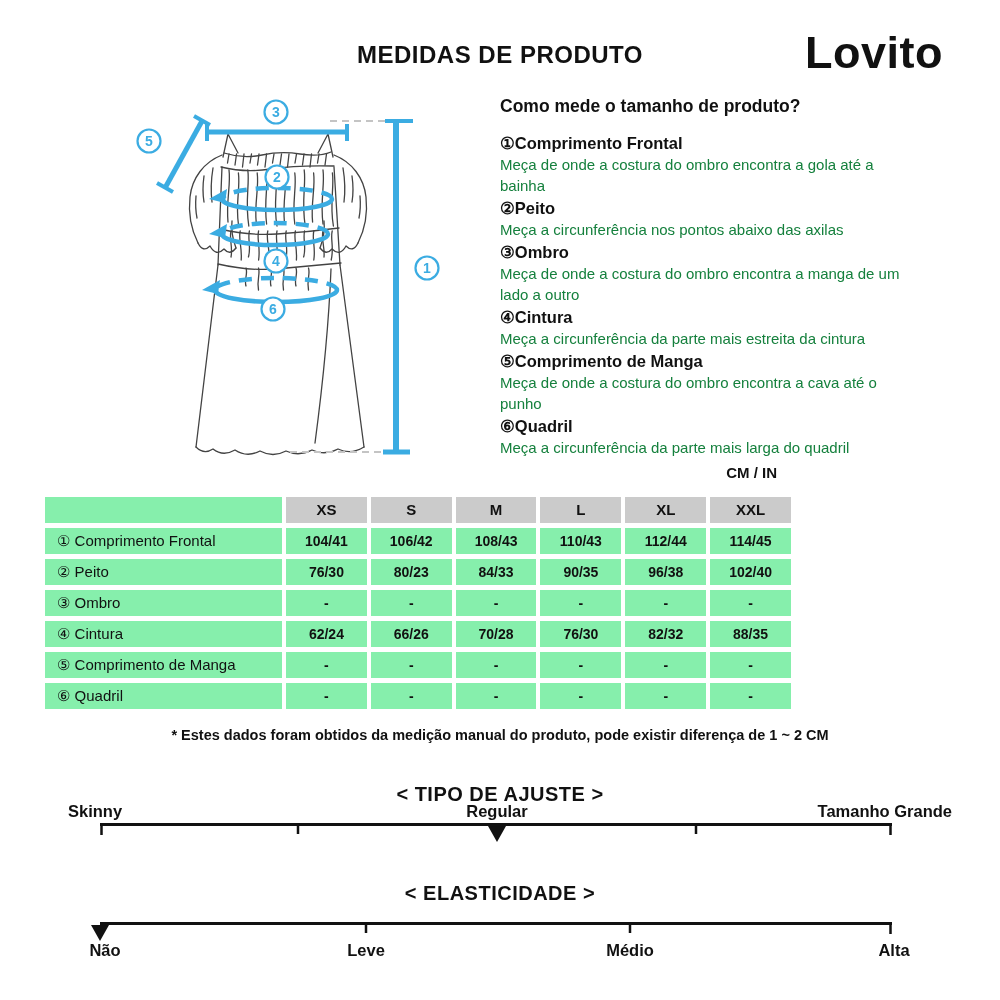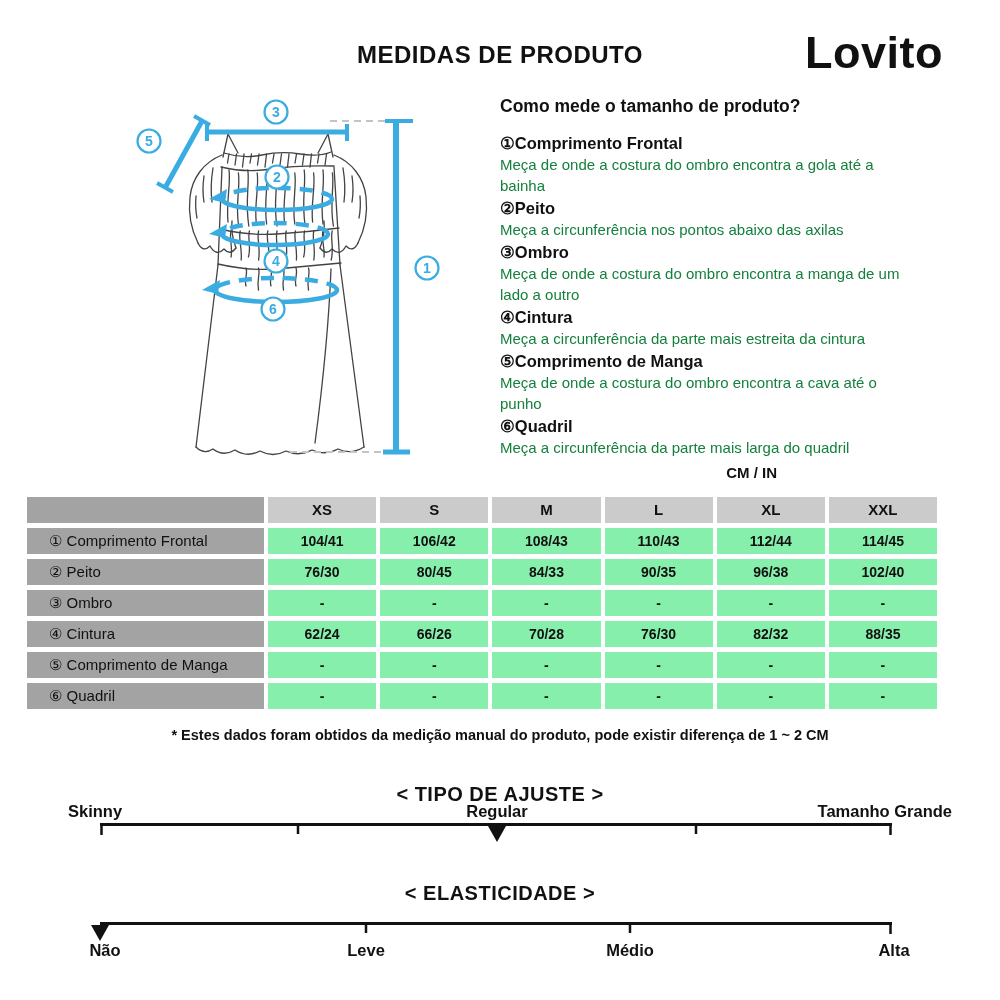"XS" .size-table { left: 27px -> 45px; width: 910px -> 746px }
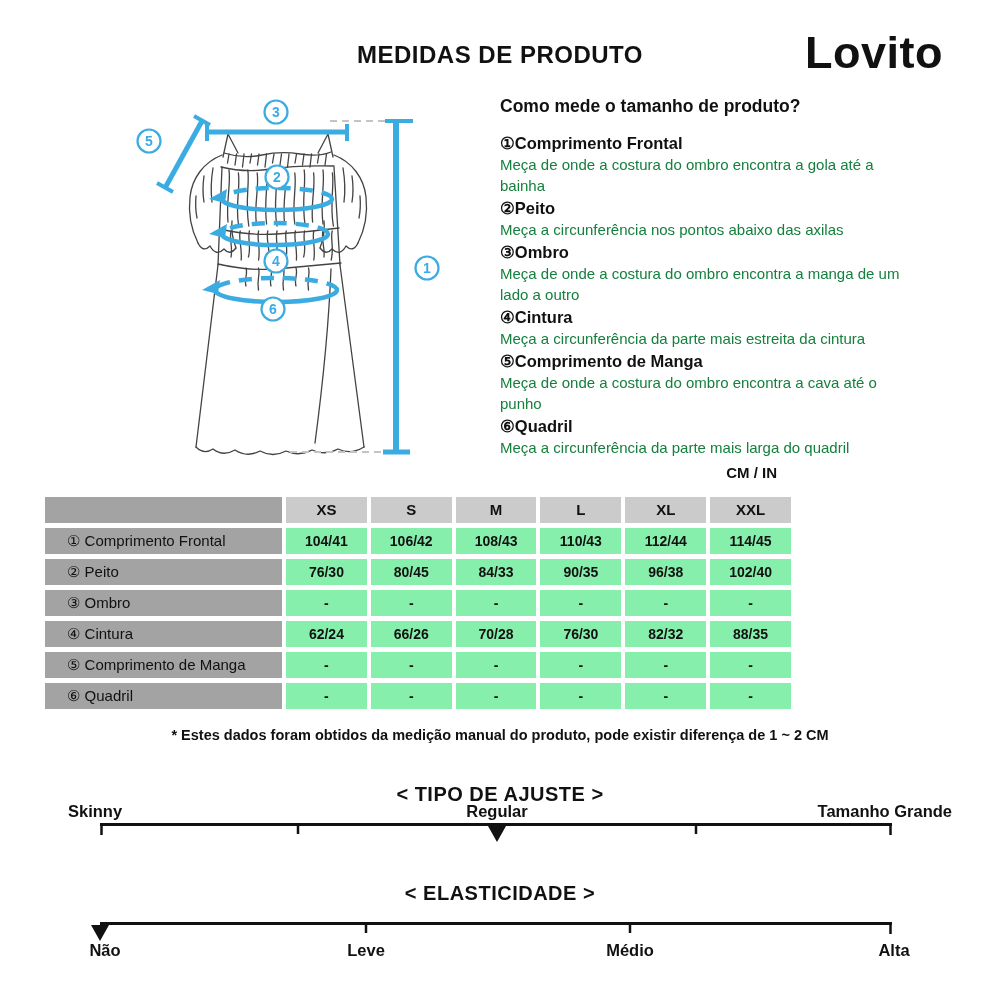"① Comprimento Frontal" .tlabel { background: #a3a3a3 -> #86efac; padding-left: 22px -> 12px }
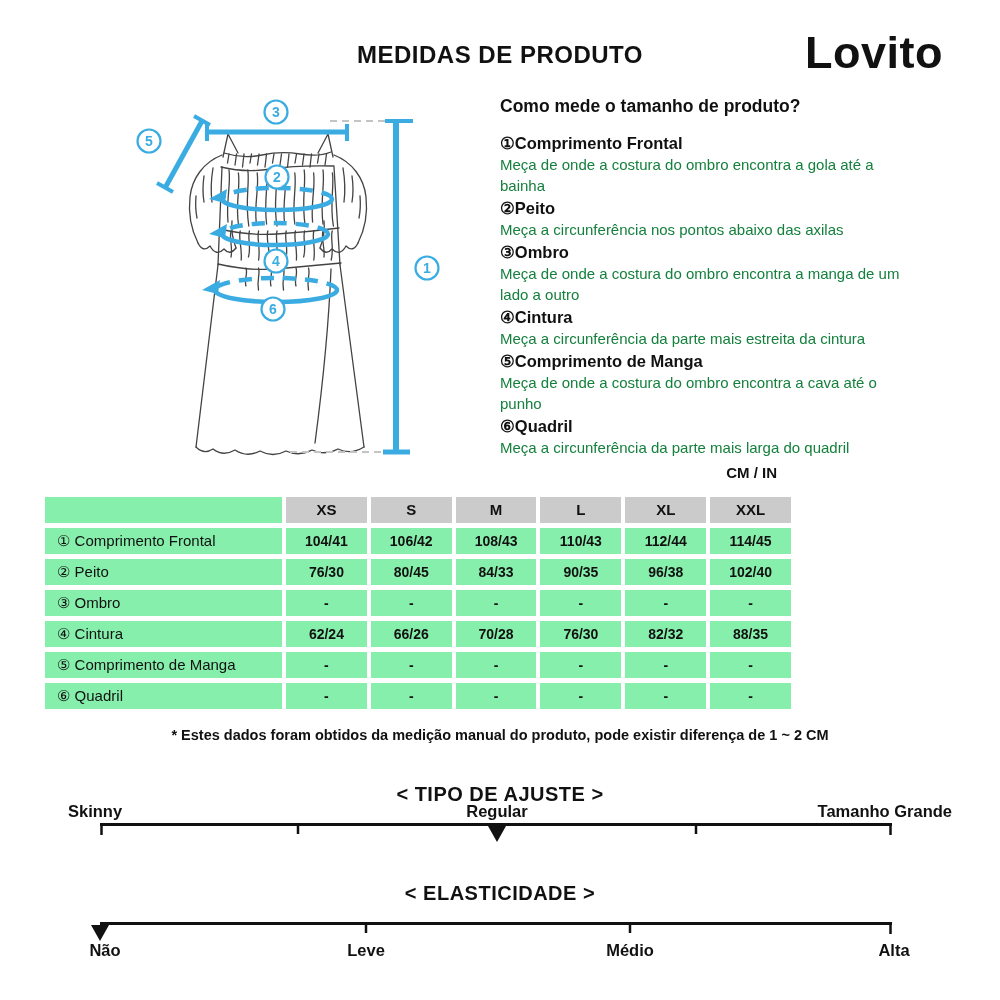"80/45" div.tcell { text: 80/45 -> 80/23 }
